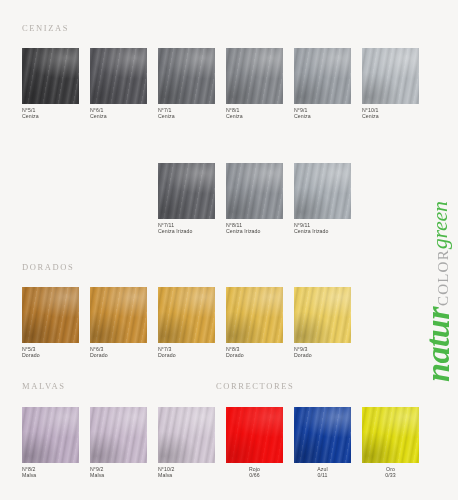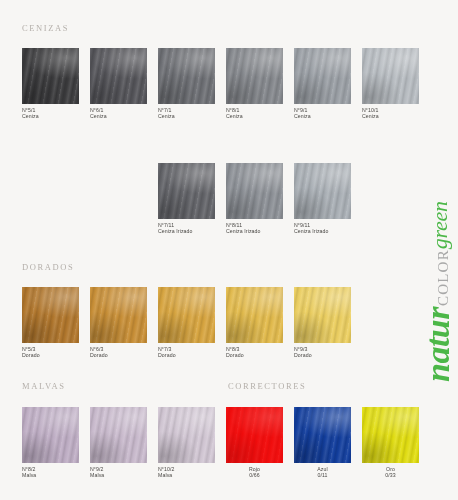"CORRECTORES" div.section-title { left: 228px -> 216px }
